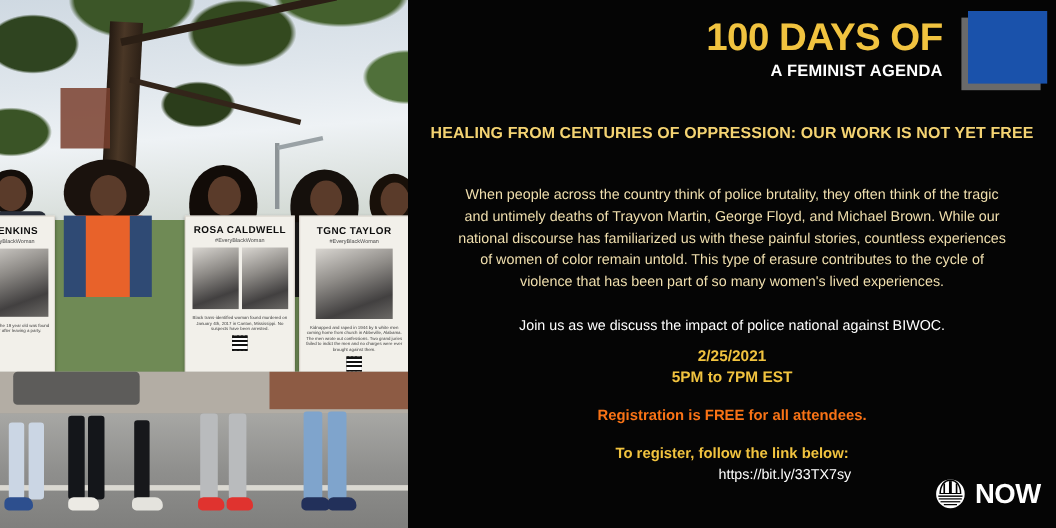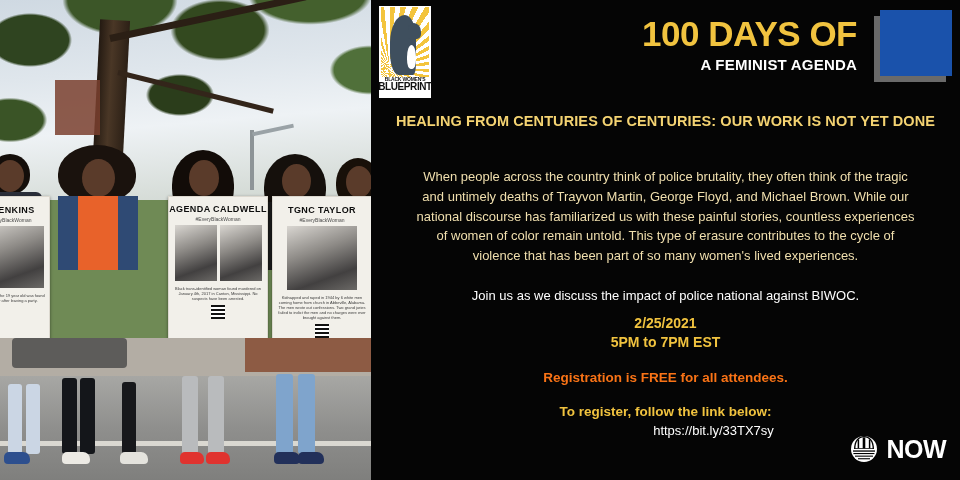"BLUEPRINT" div.logo { html: <div> <div> <div></div> <div></div> </div> <div>BLACK WOMEN'S</div> <div>BLUEPRINT</div> </div> -> none }
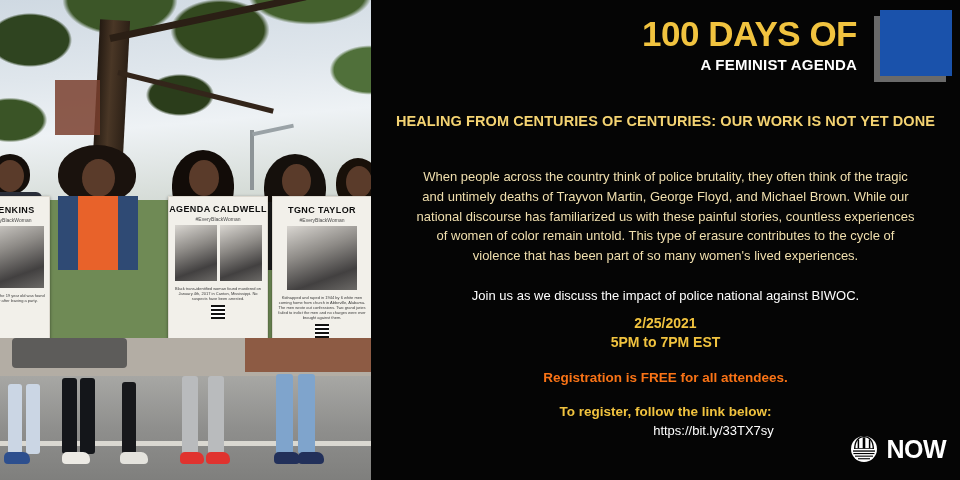"HEALING FROM CENTURIES OF CENTURIES:" div.h1 { text: CENTURIES: OUR WORK IS NOT YET DONE -> OPPRESSION: OUR WORK IS NOT YET FREE }
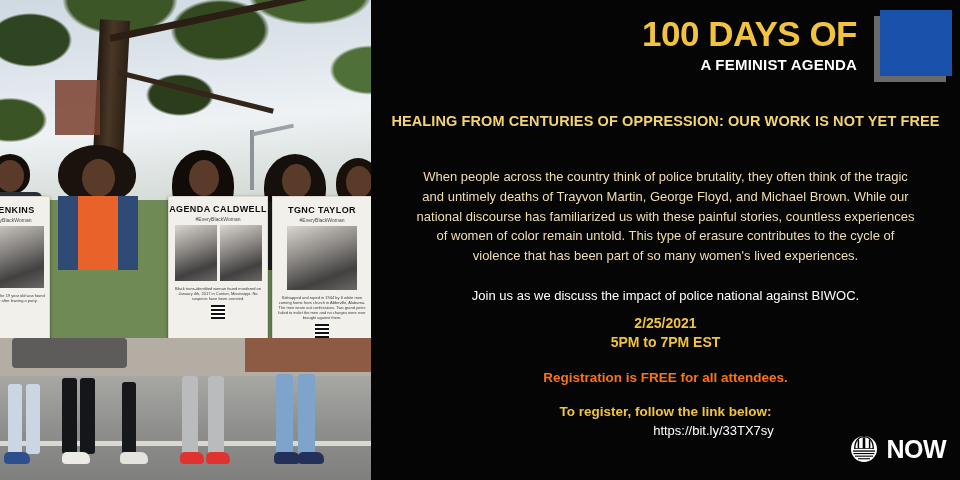"AGENDA CALDWELL" div.p-name { text: AGENDA -> ROSA }
